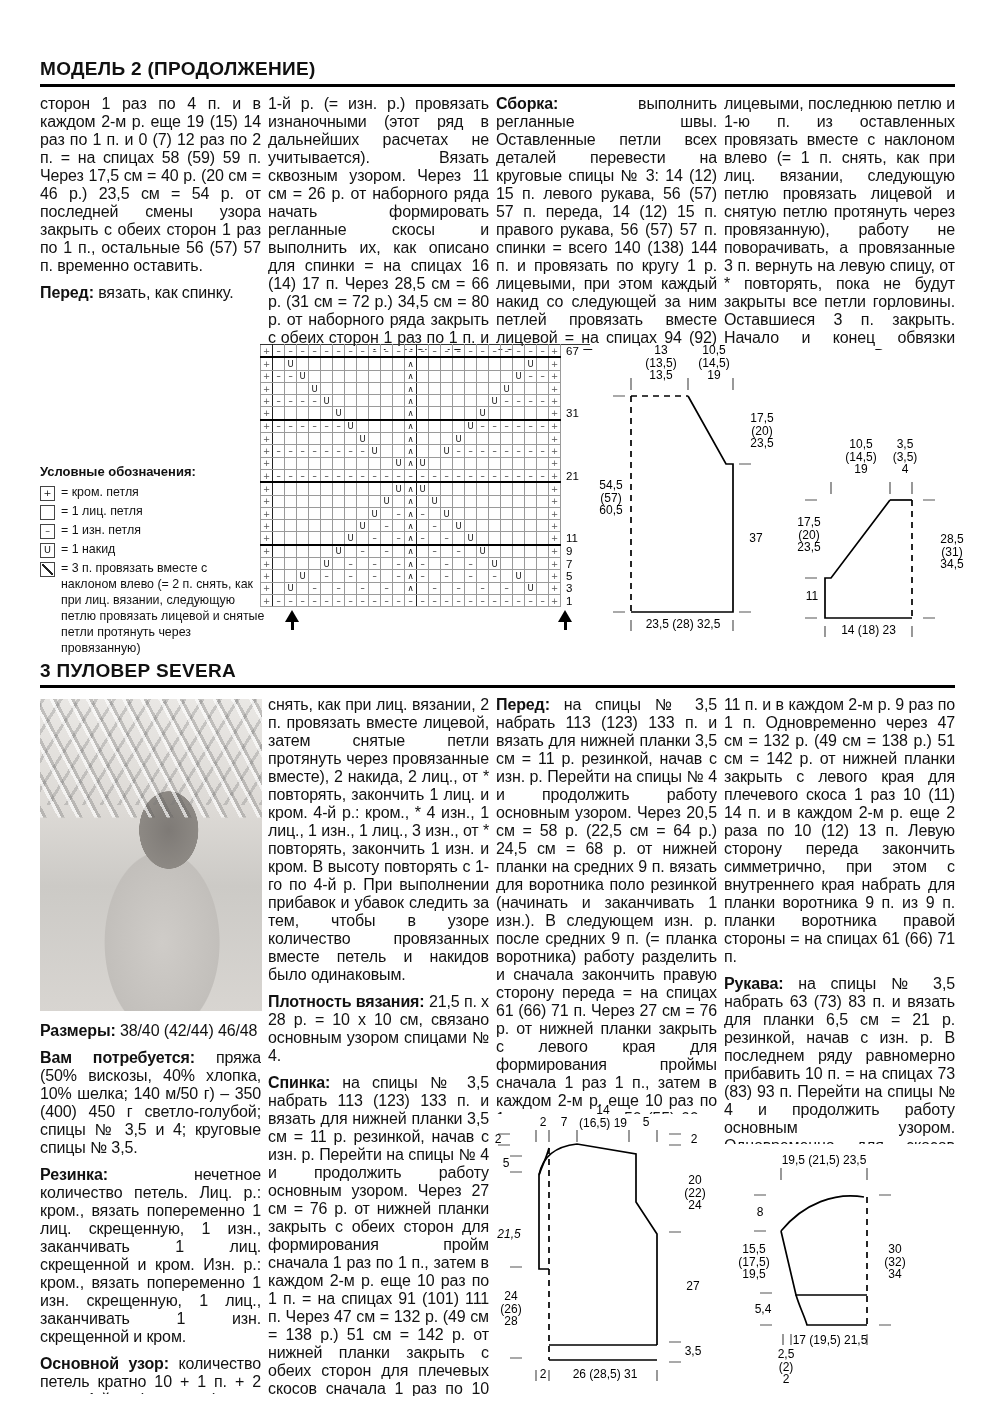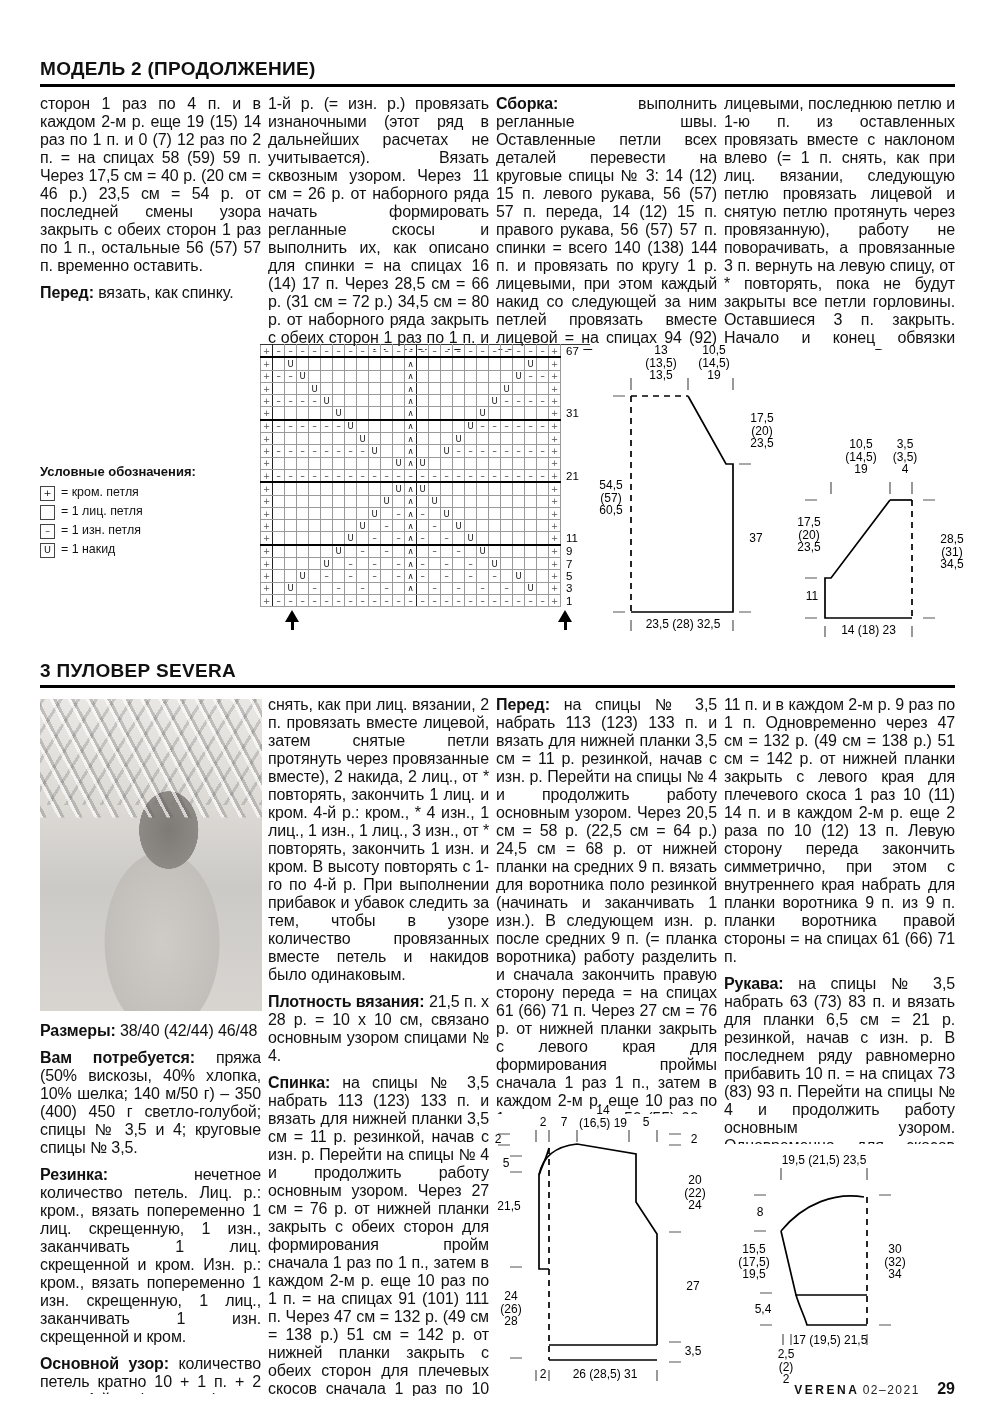"= 3 п. провязать вместе" div.legend-row { html: none -> <div> <span></span> <span>= 3 п. провязать вместе с наклоном влево (= 2 п. снять, как при лиц. вязании, следующую петлю провязать лицевой и снятые петли протянуть через провязанную)</span> </div> }
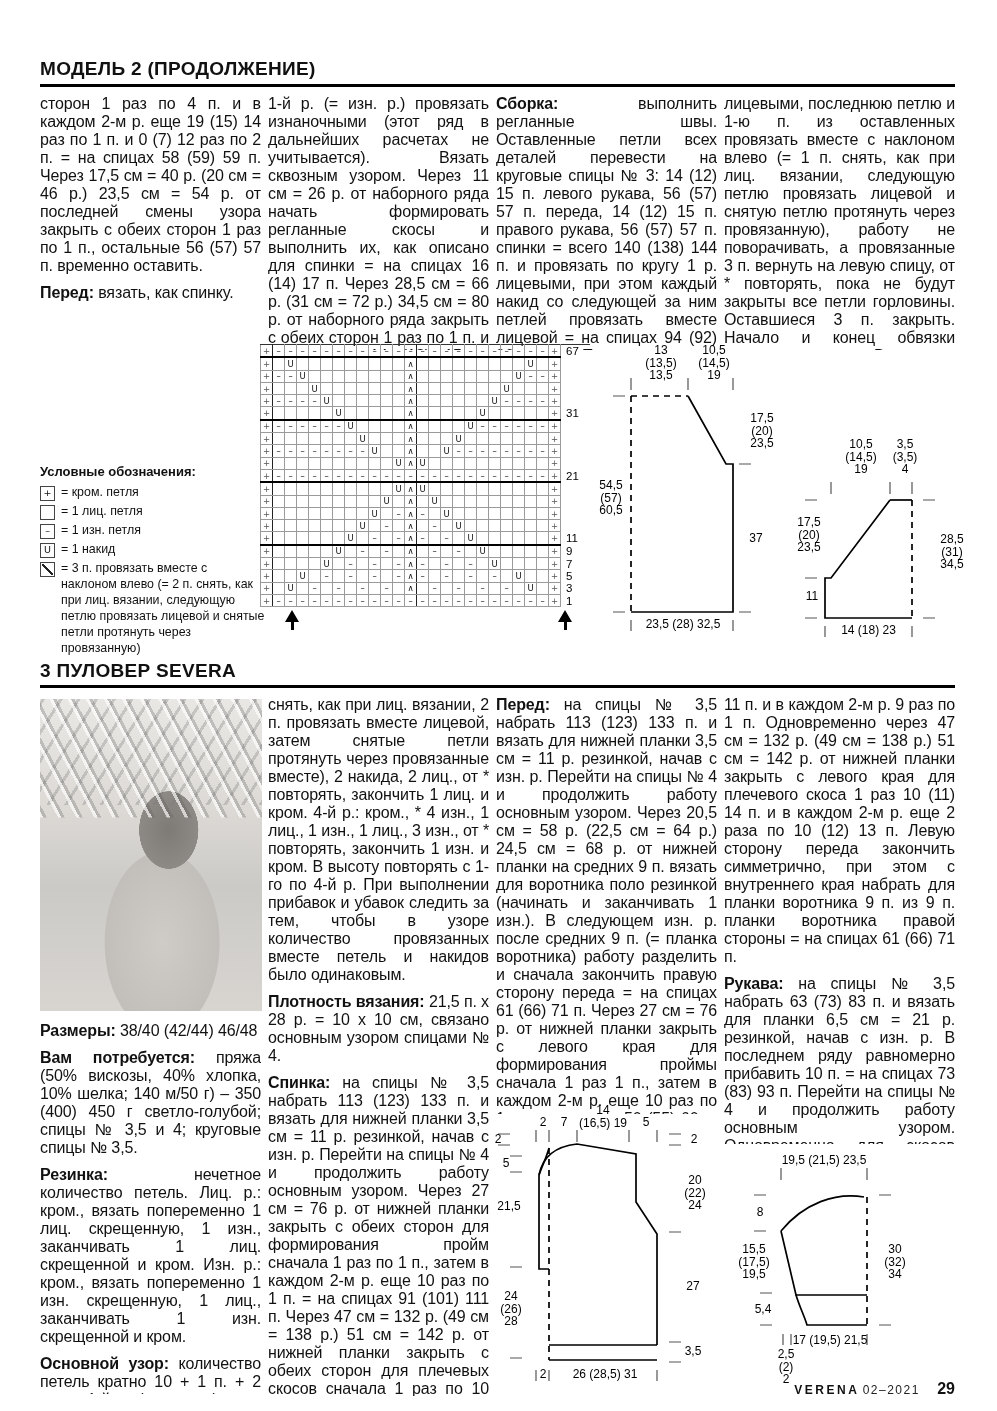"21,5" div.dlabel { font-style: none -> italic; top: 88px -> 116px }
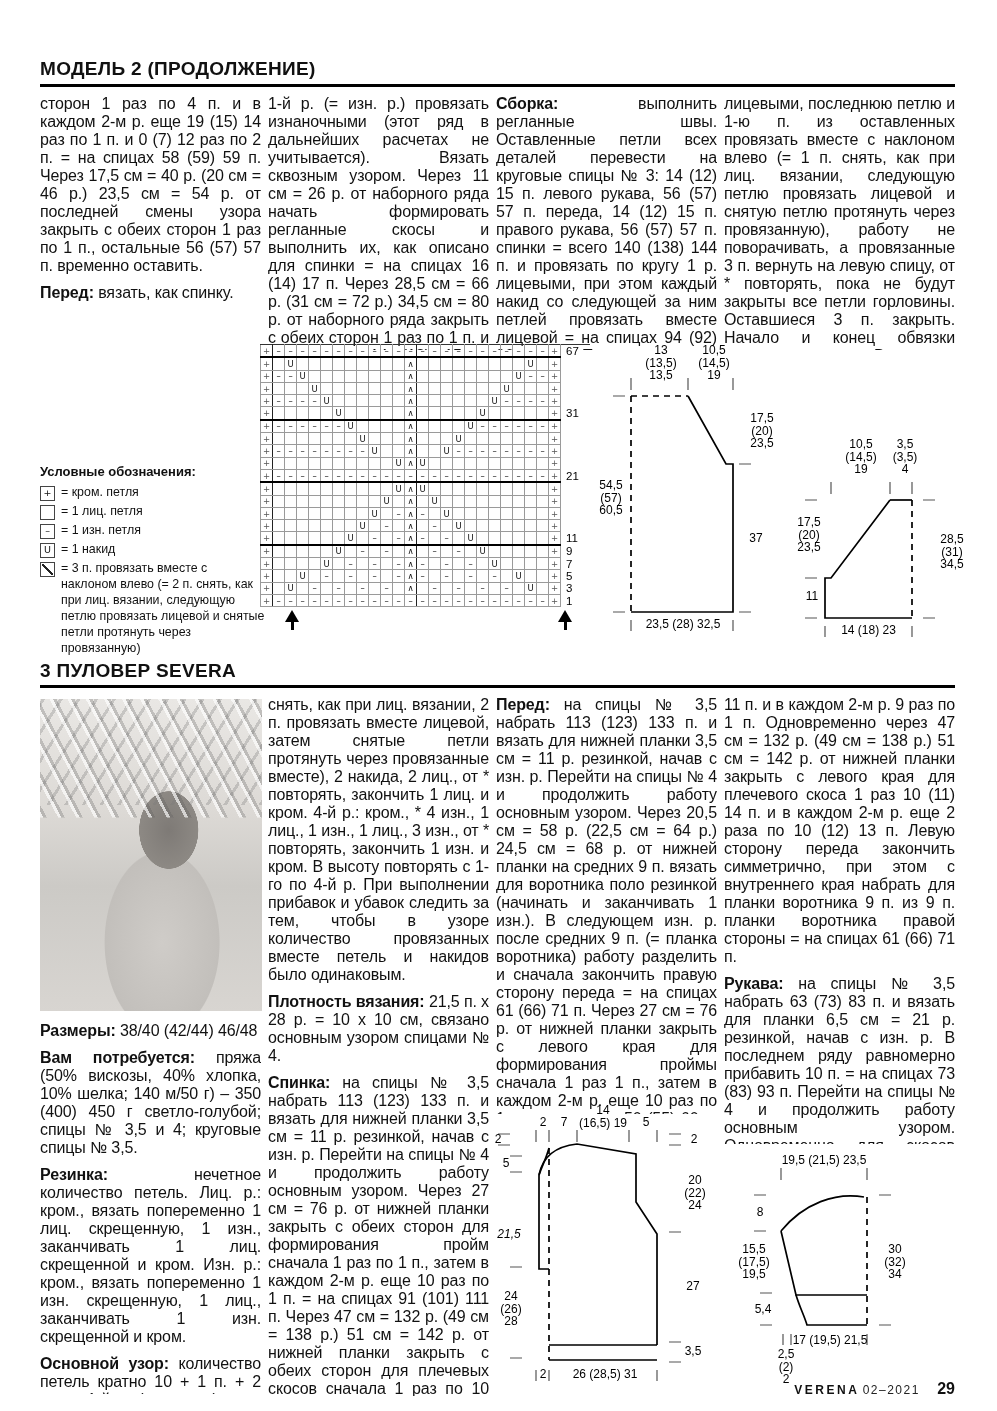"VERENA 02–2021 29" div.footer { html: <div> <span>VERENA</span> <span>02–2021</span> <span>29</span> </div> -> none }
